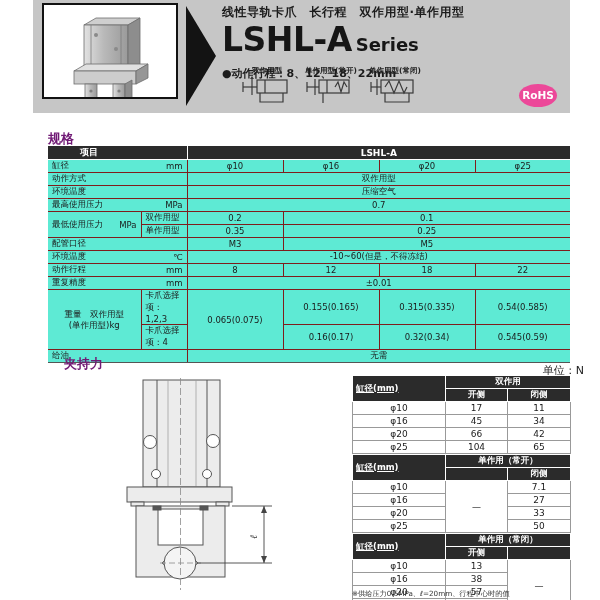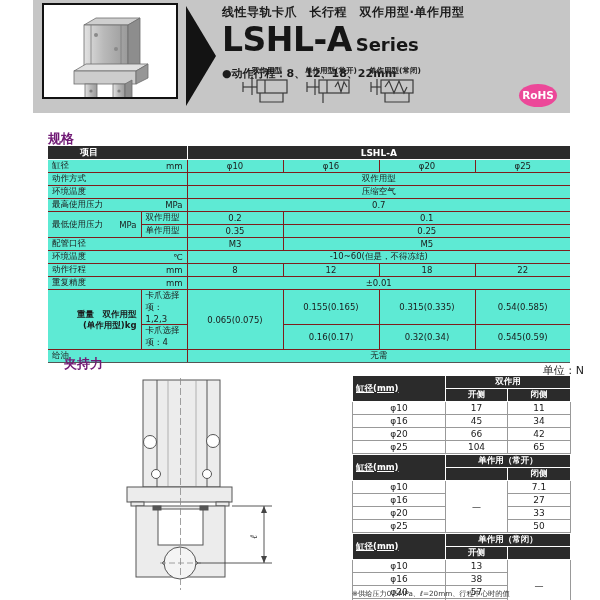"重量 双作用型" .wlab div { font-weight: bold -> none; justify-content: flex-end -> center }
